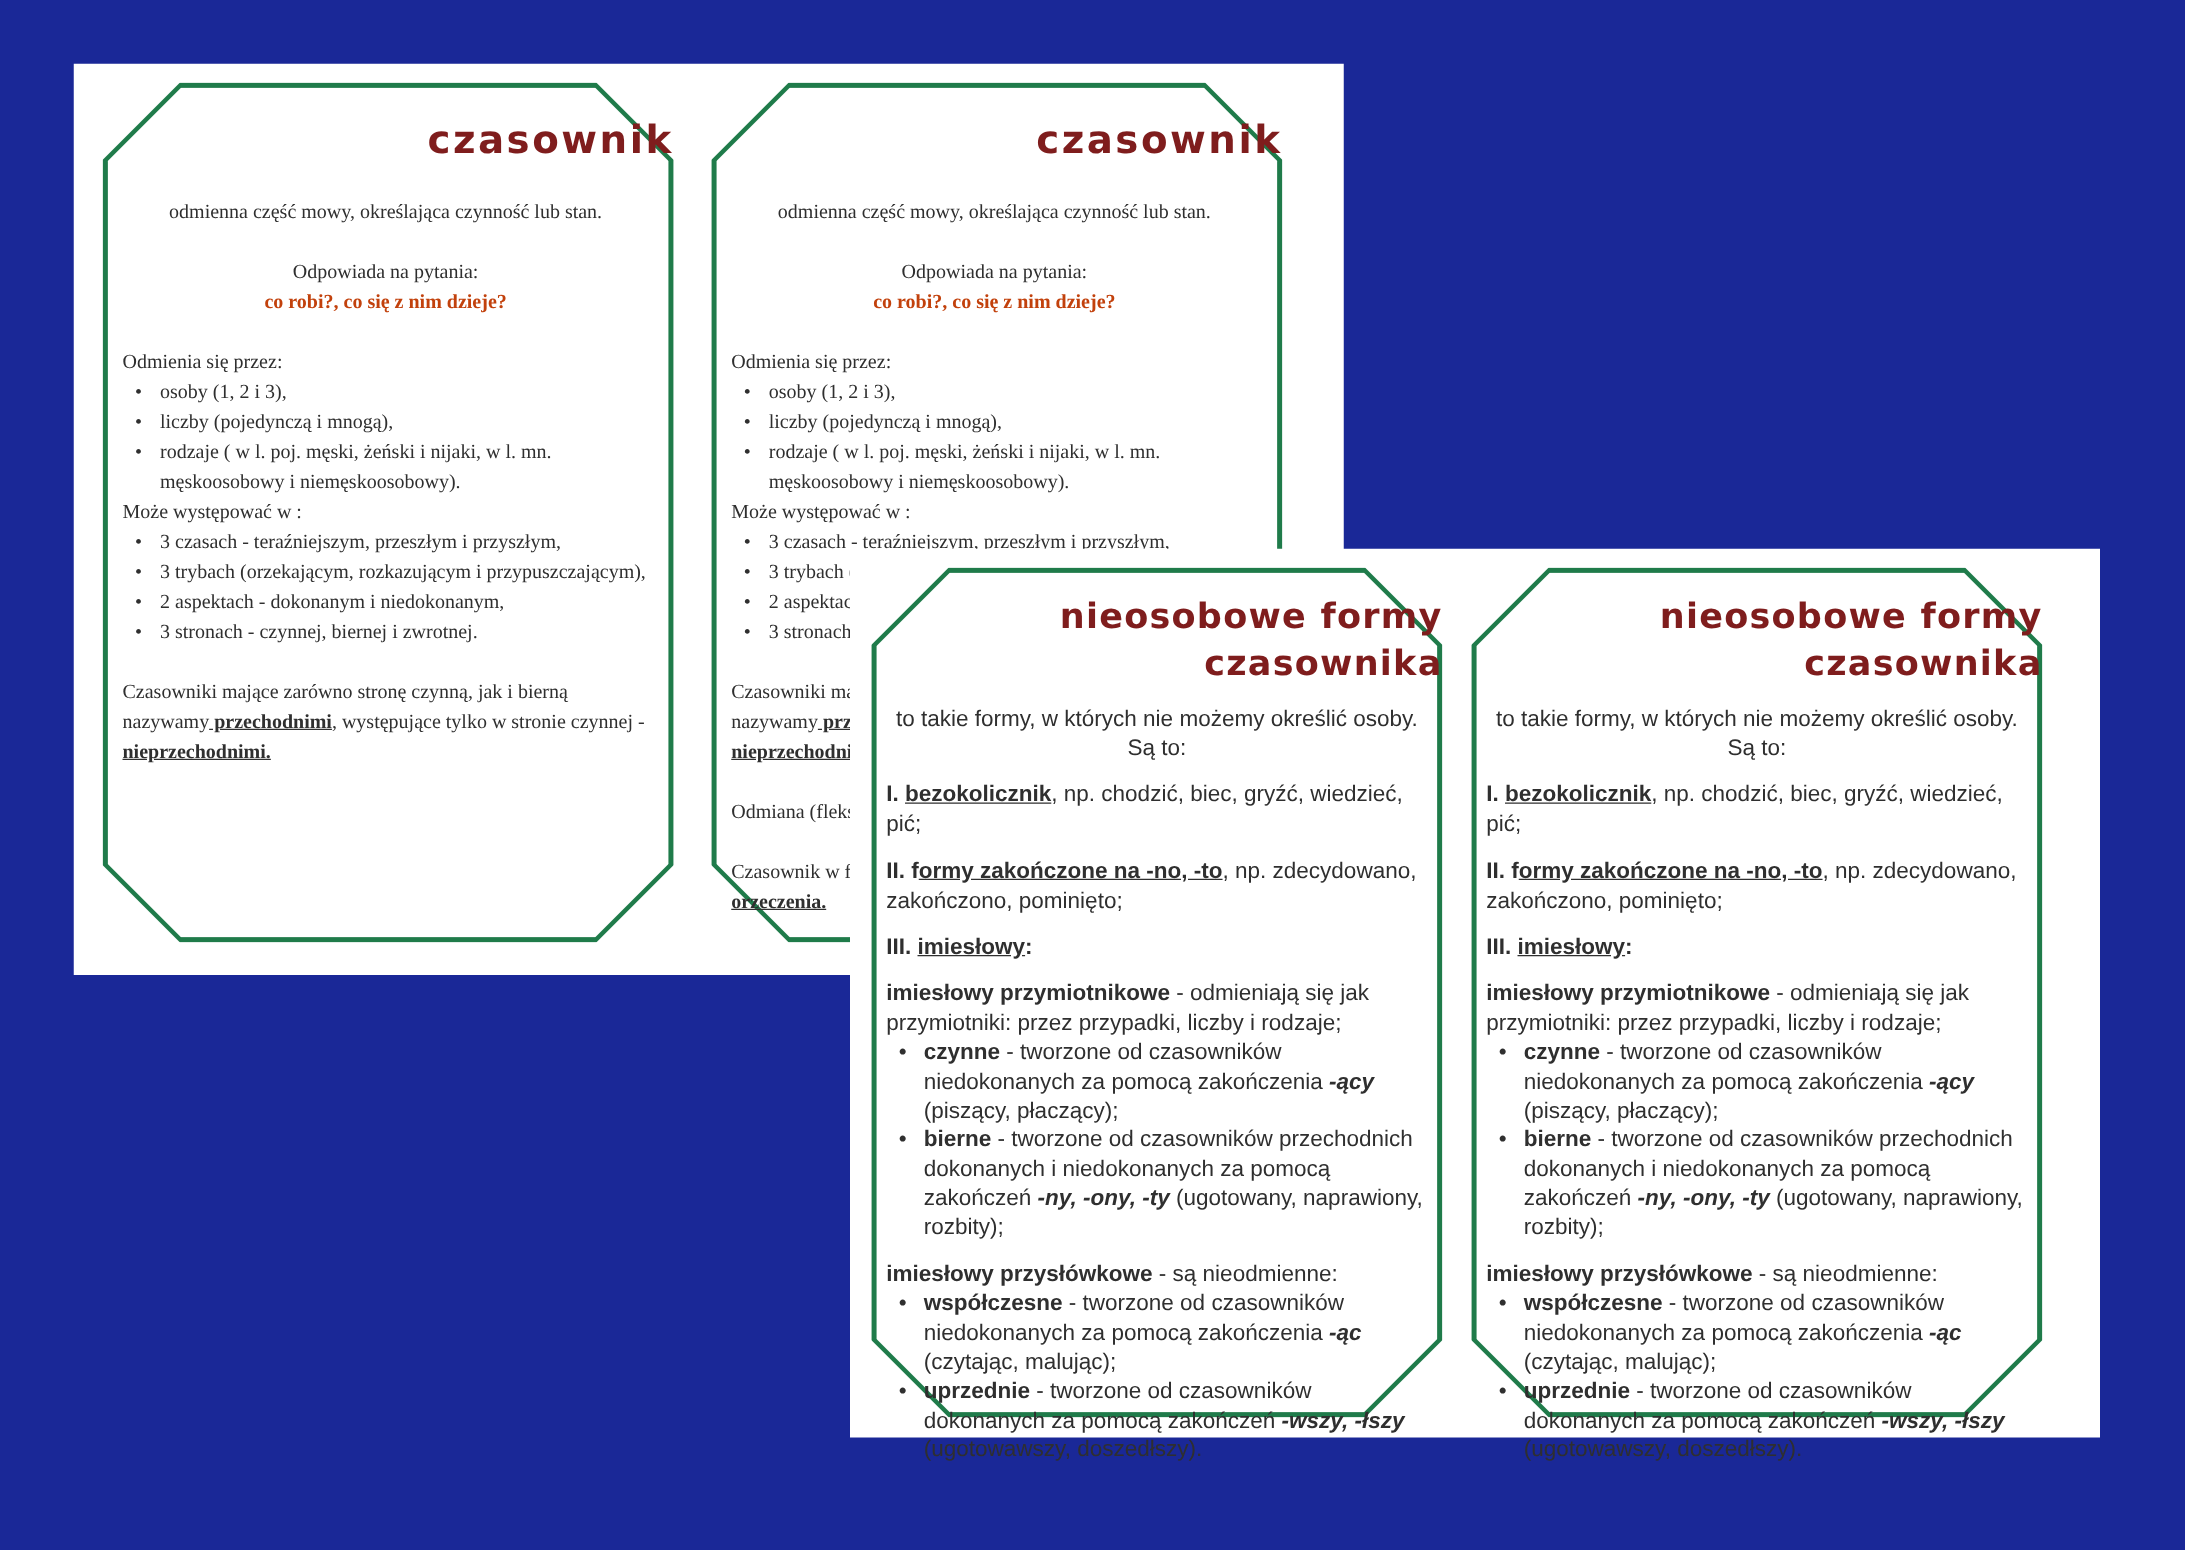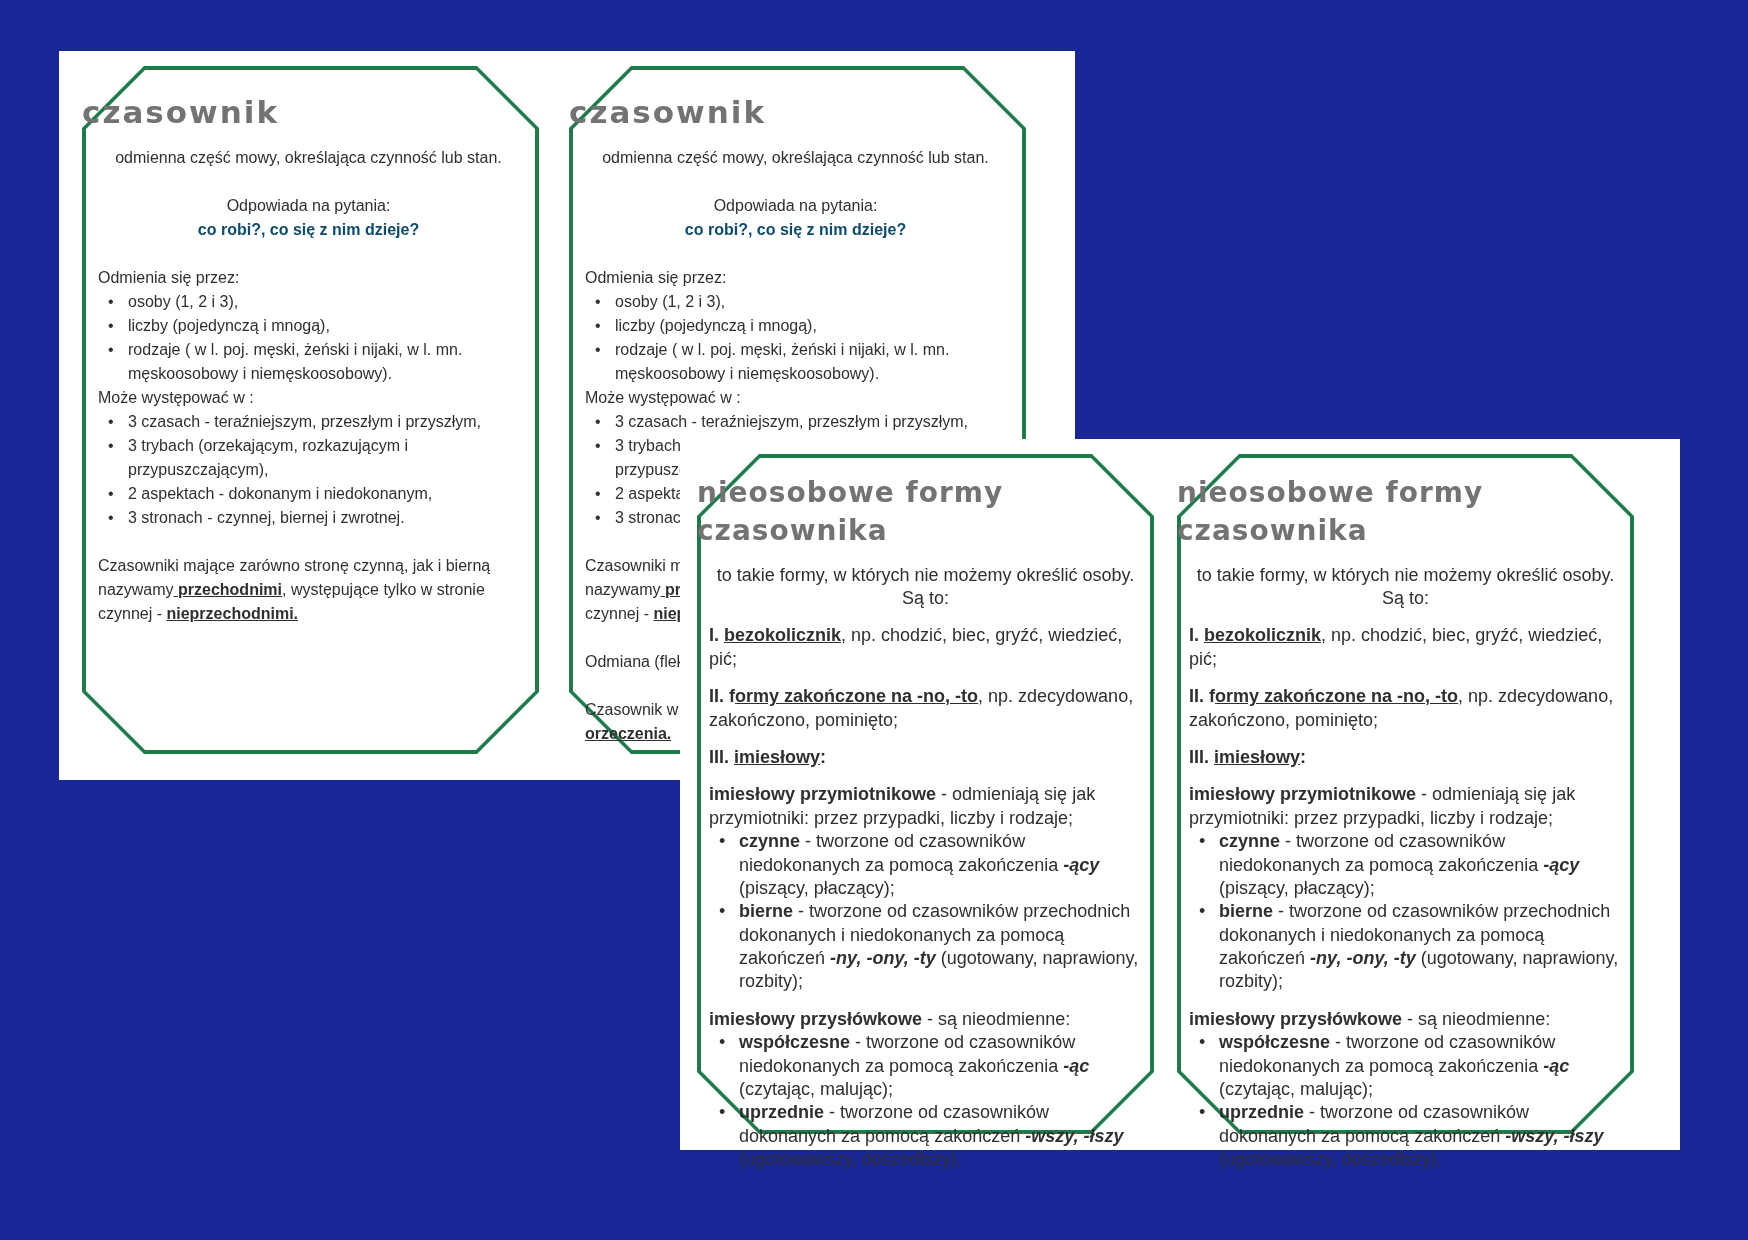"czasownik" .card-title { color: #737373 -> #7f1d1d; text-align: left -> right }
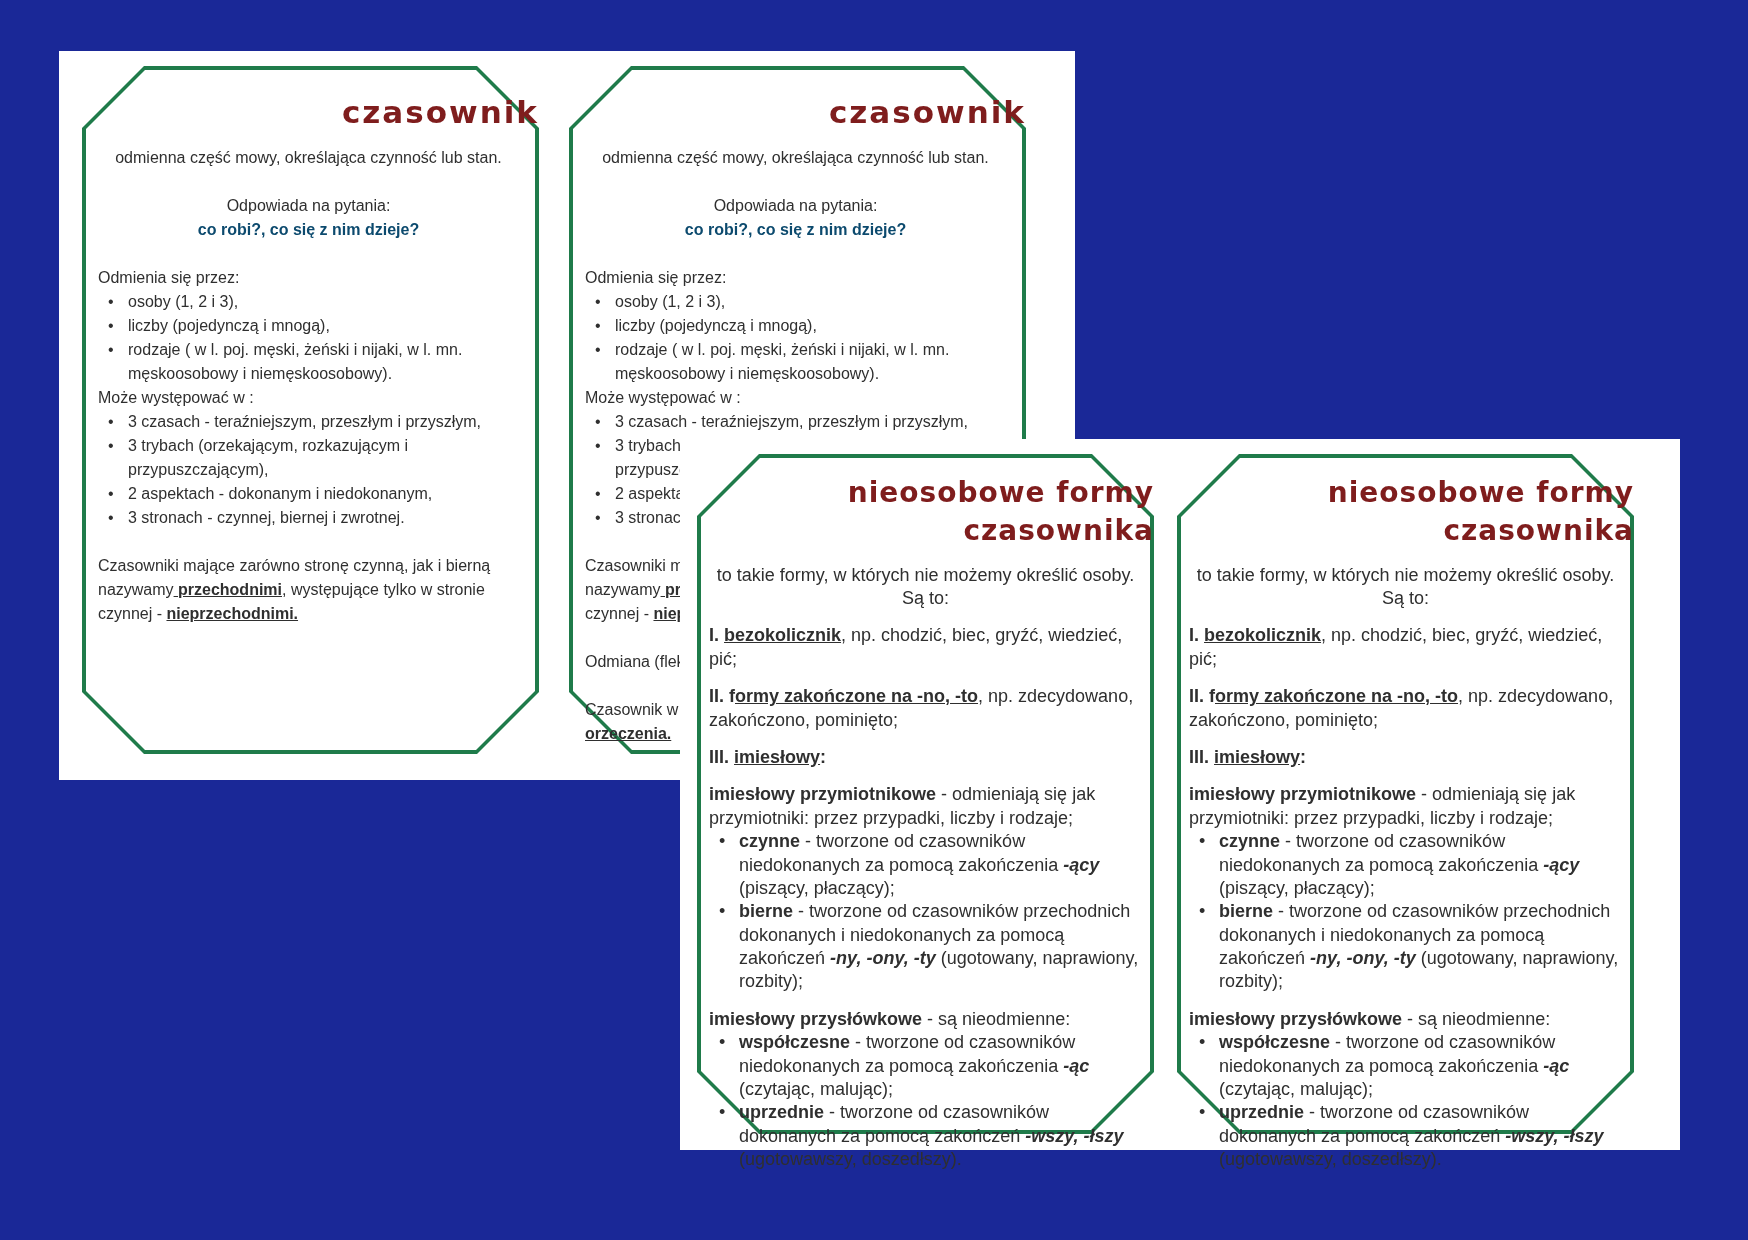"odmienna część mowy, określająca" .czasownik .card-body { font-family: none -> Liberation Serif, serif; margin-top: 16px -> 28px }
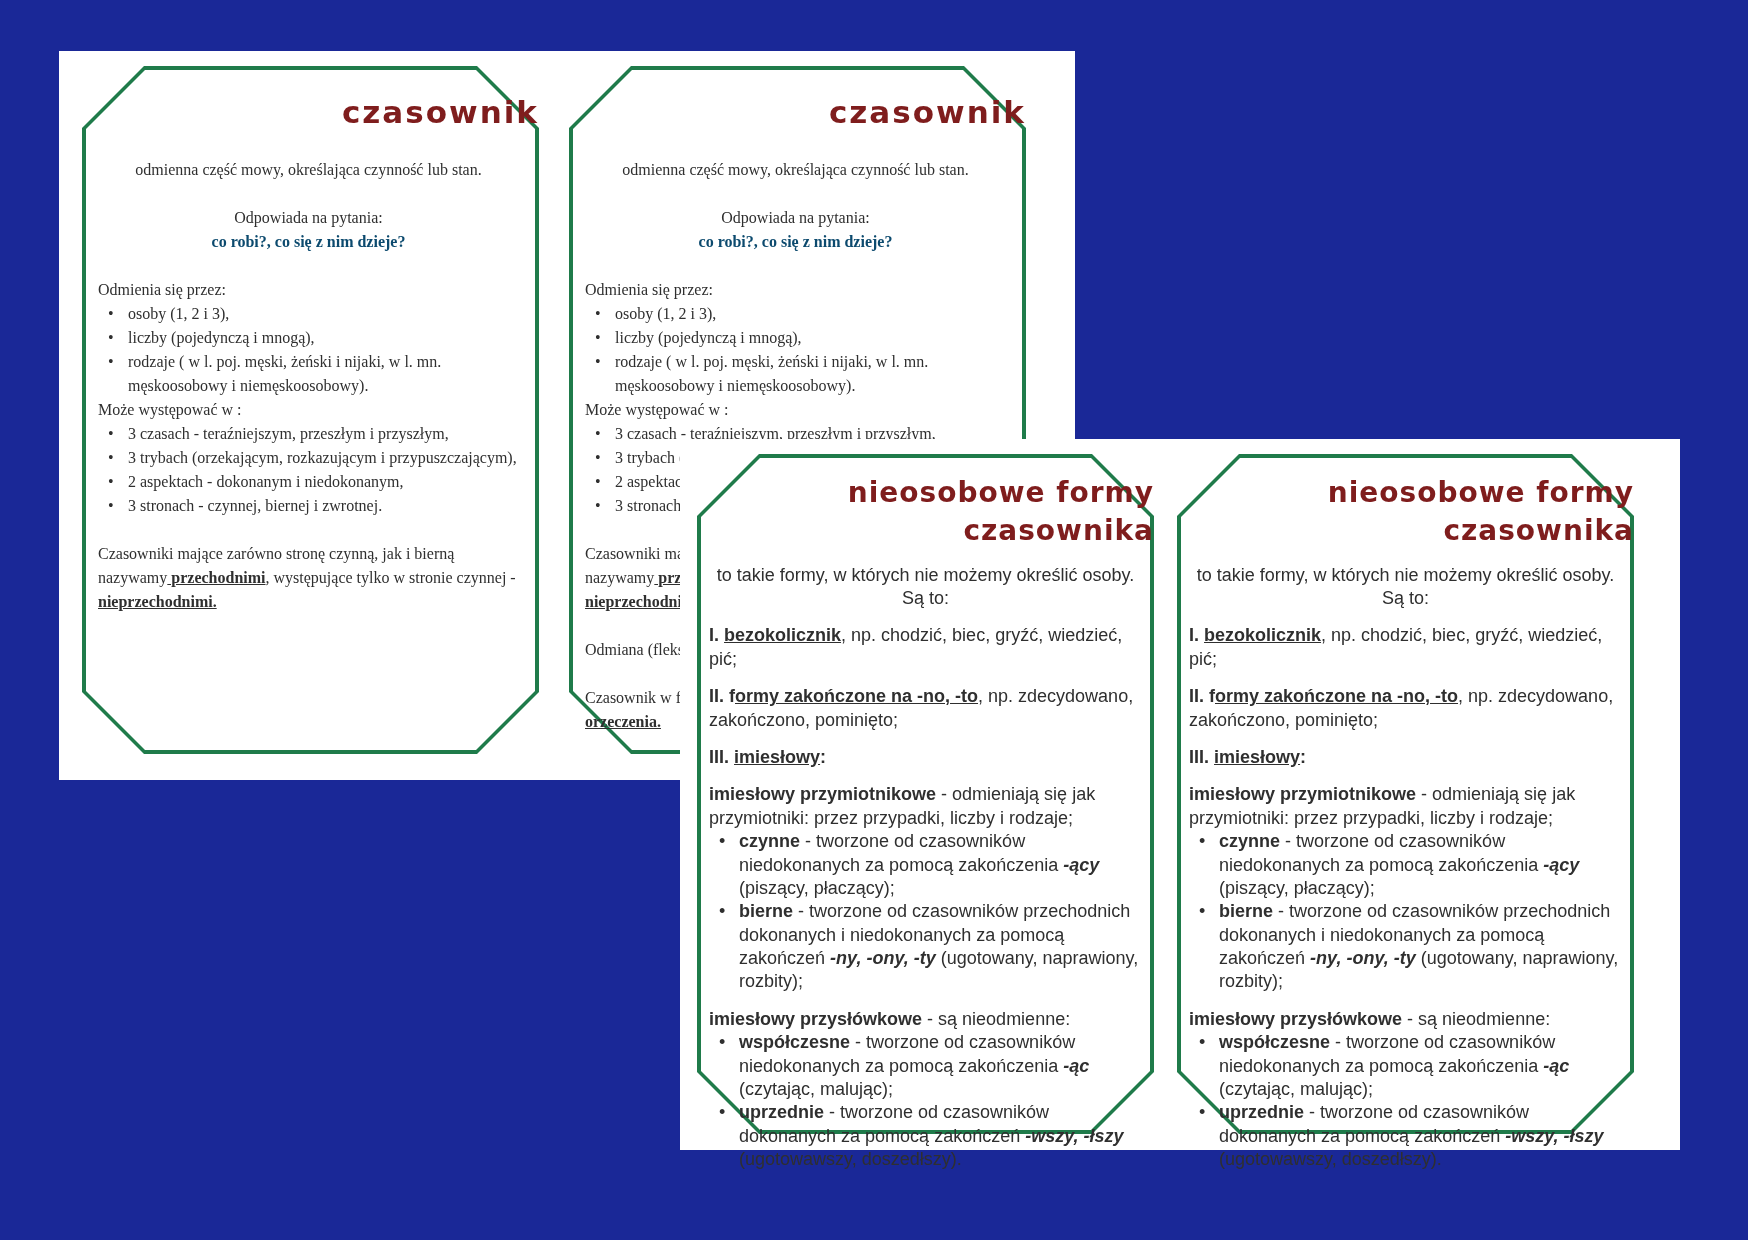"co robi?, co się z" .s-g { color: #0c4a6e -> #c2410c }
